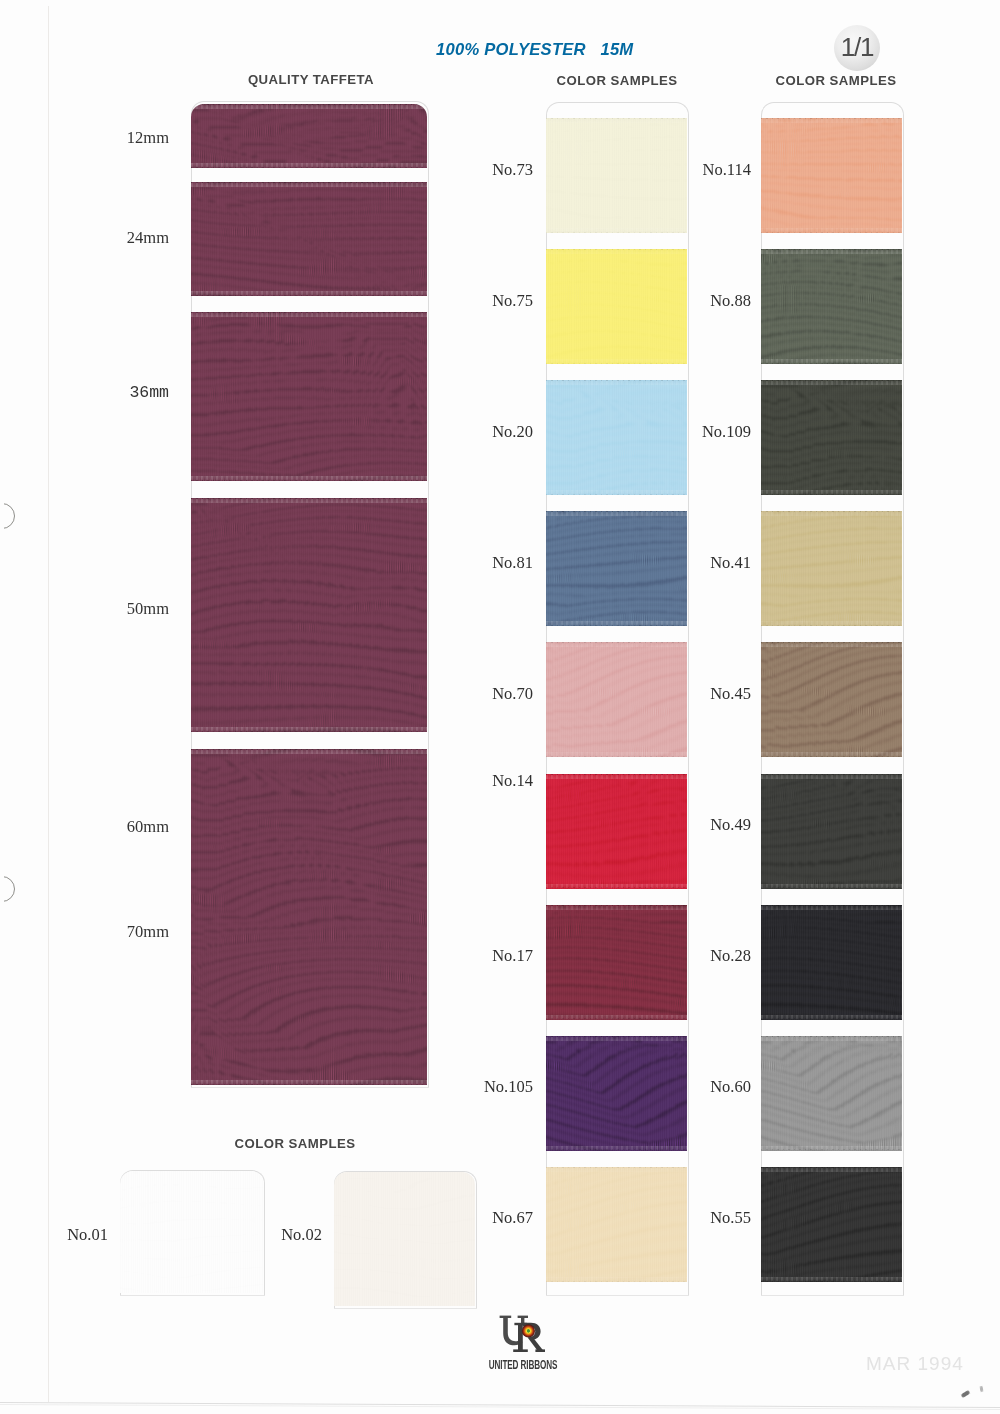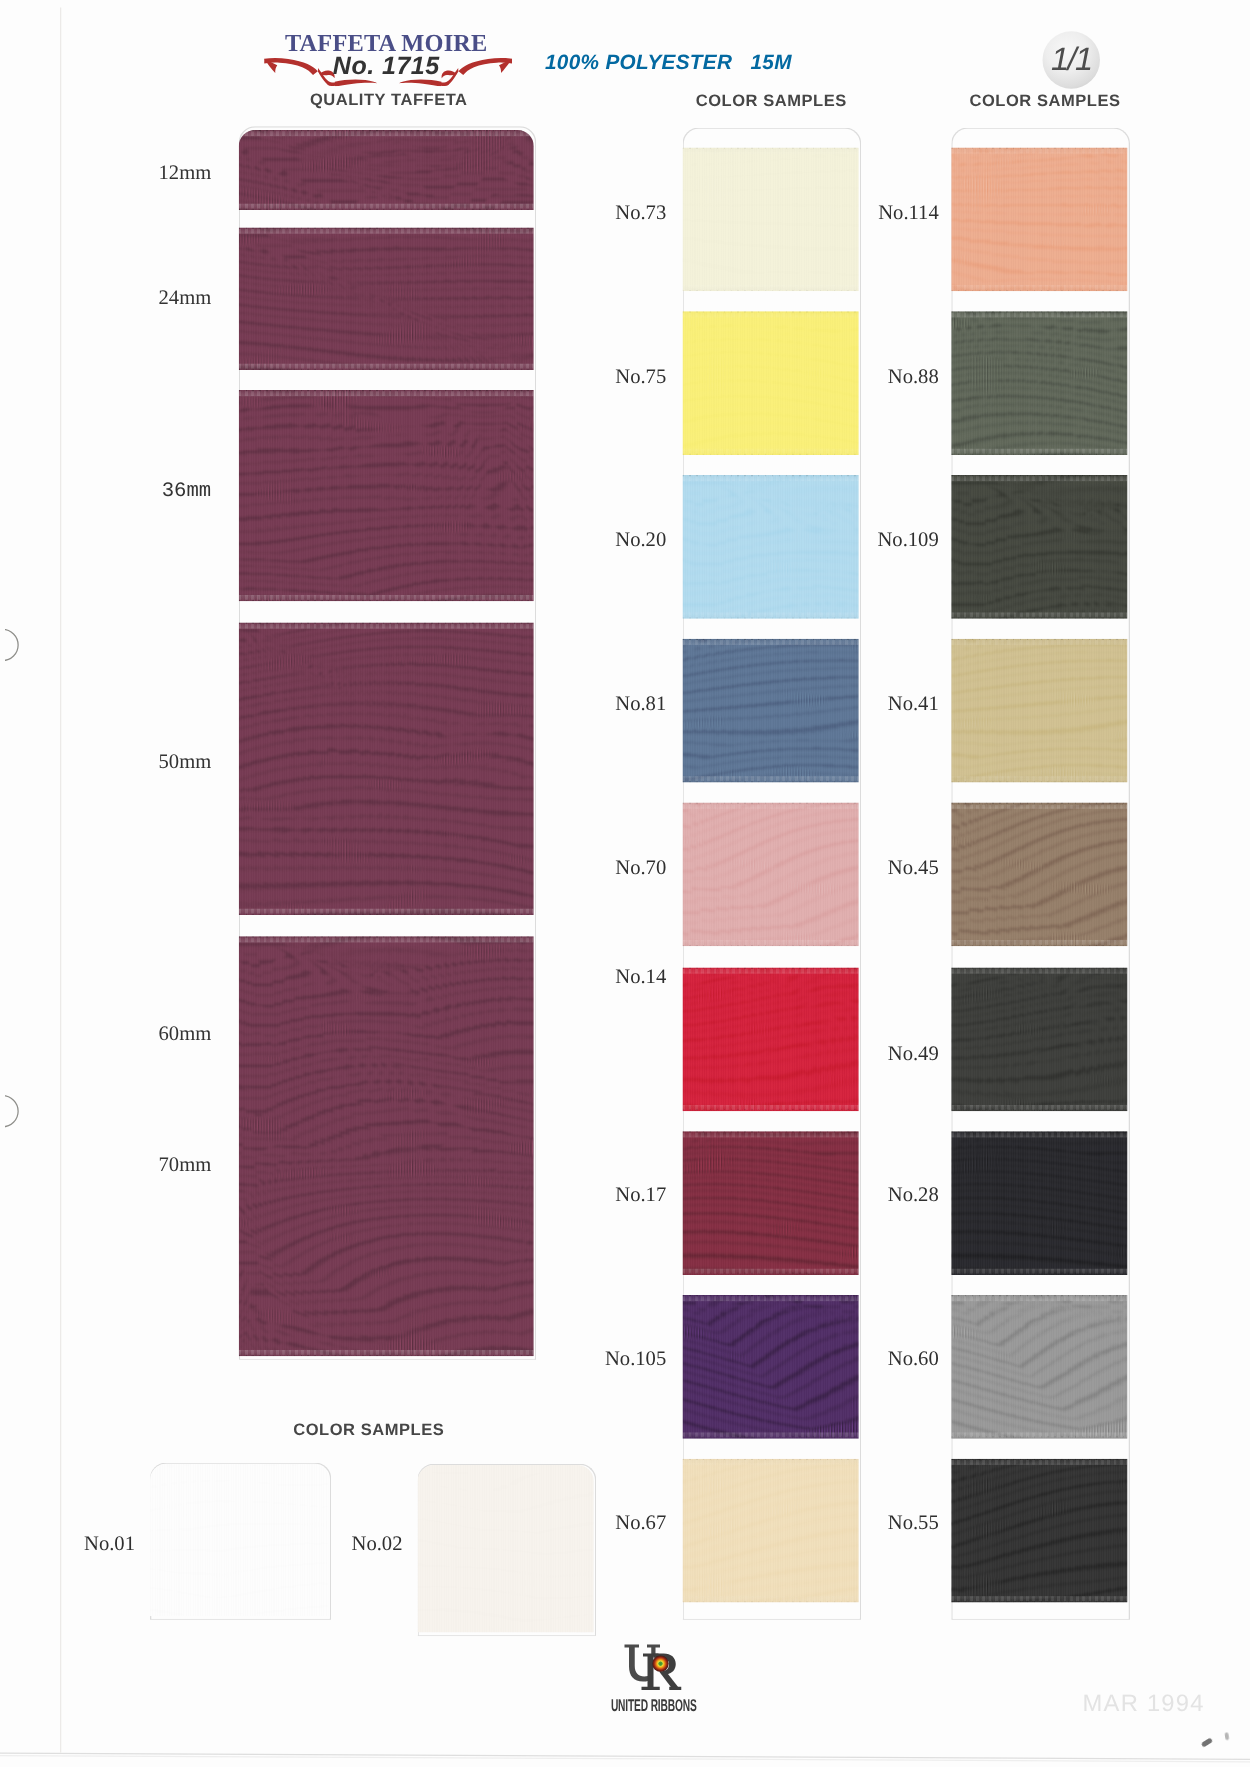"TAFFETA MOIRE" div.logo-wrap { html: <div> <div>TAFFETA MOIRE</div> <div> <svg> <defs> <g> <path></path> <path></path> <path></path> <path></path> <path></path> <path></path> </g> </defs> <g> <use></use> <use></use> </g> </svg> </div> <div>No. 1715</div> </div> -> none }
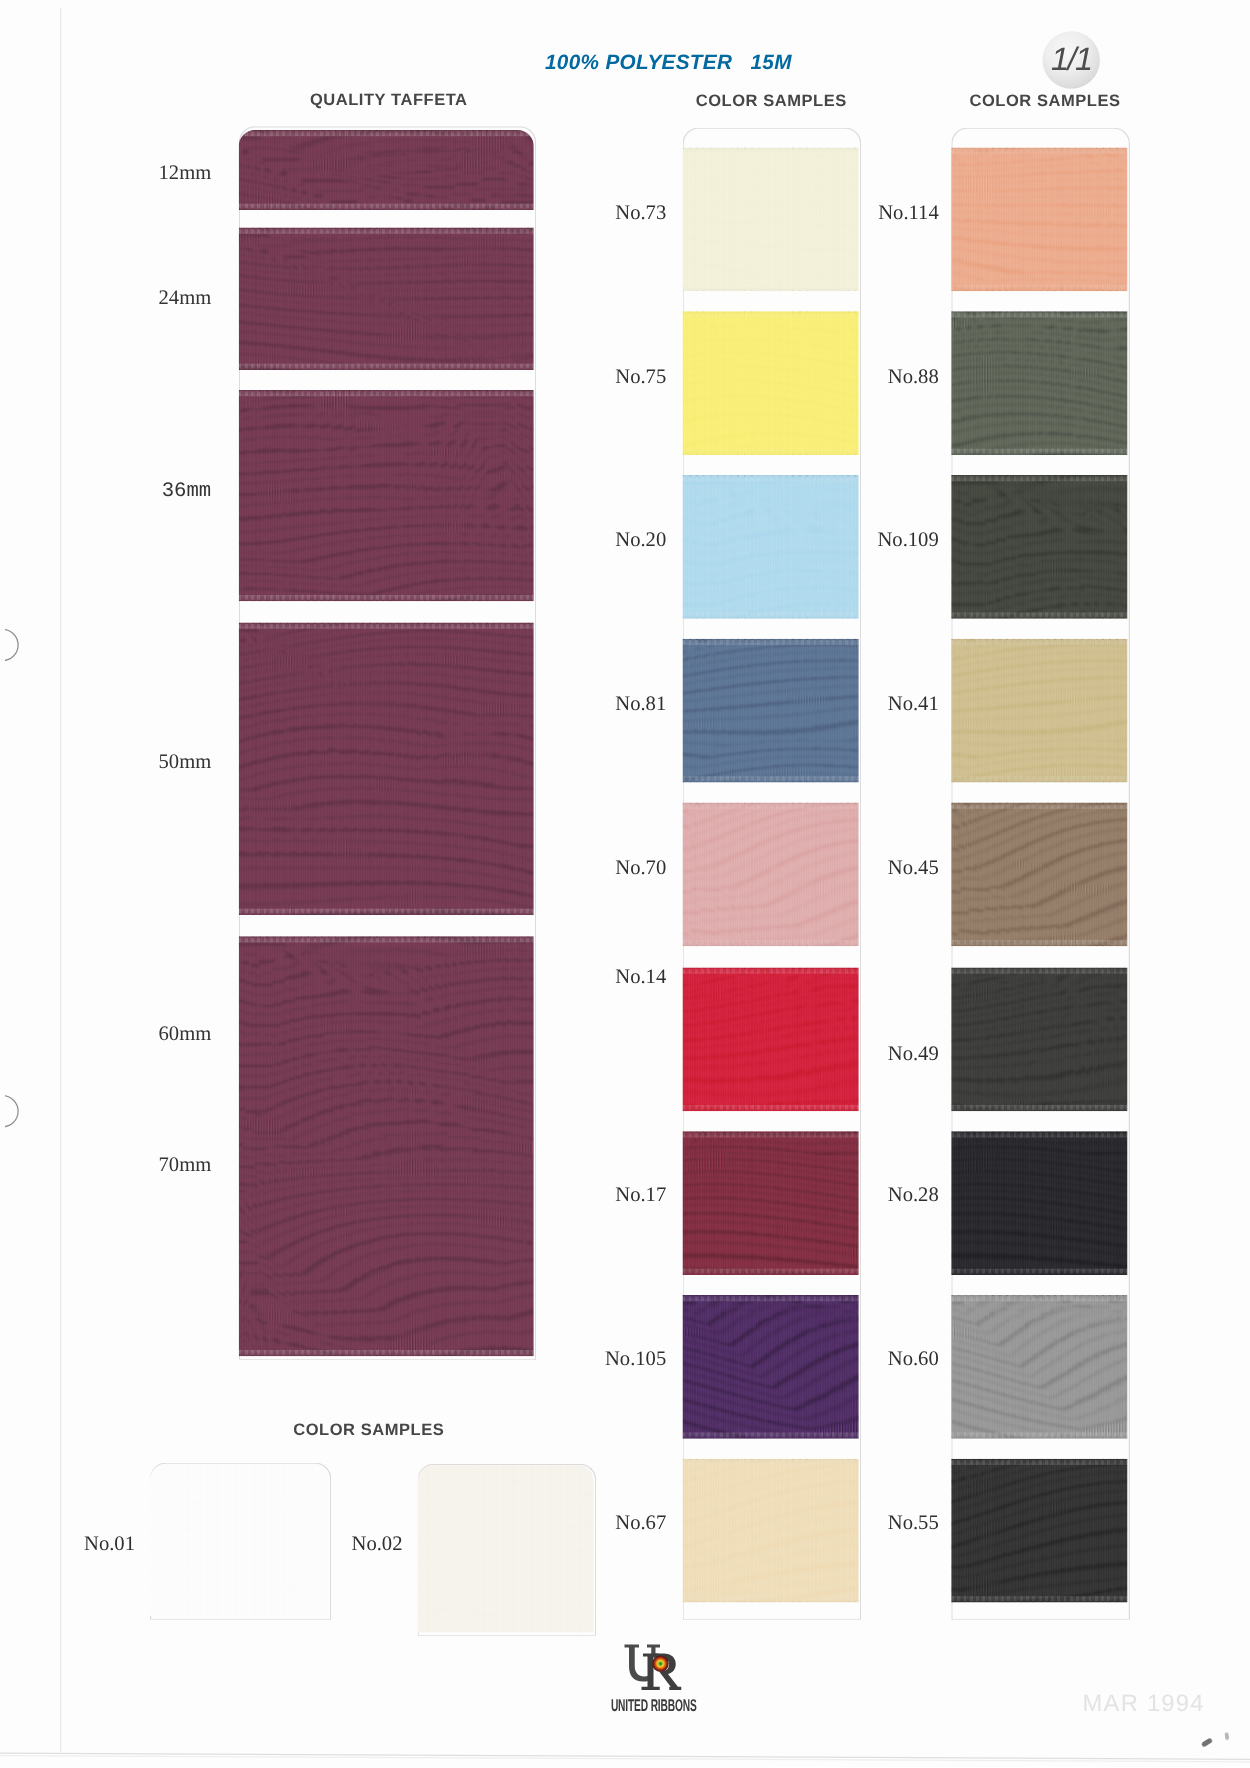"1/1" .badge { font-style: italic -> none }
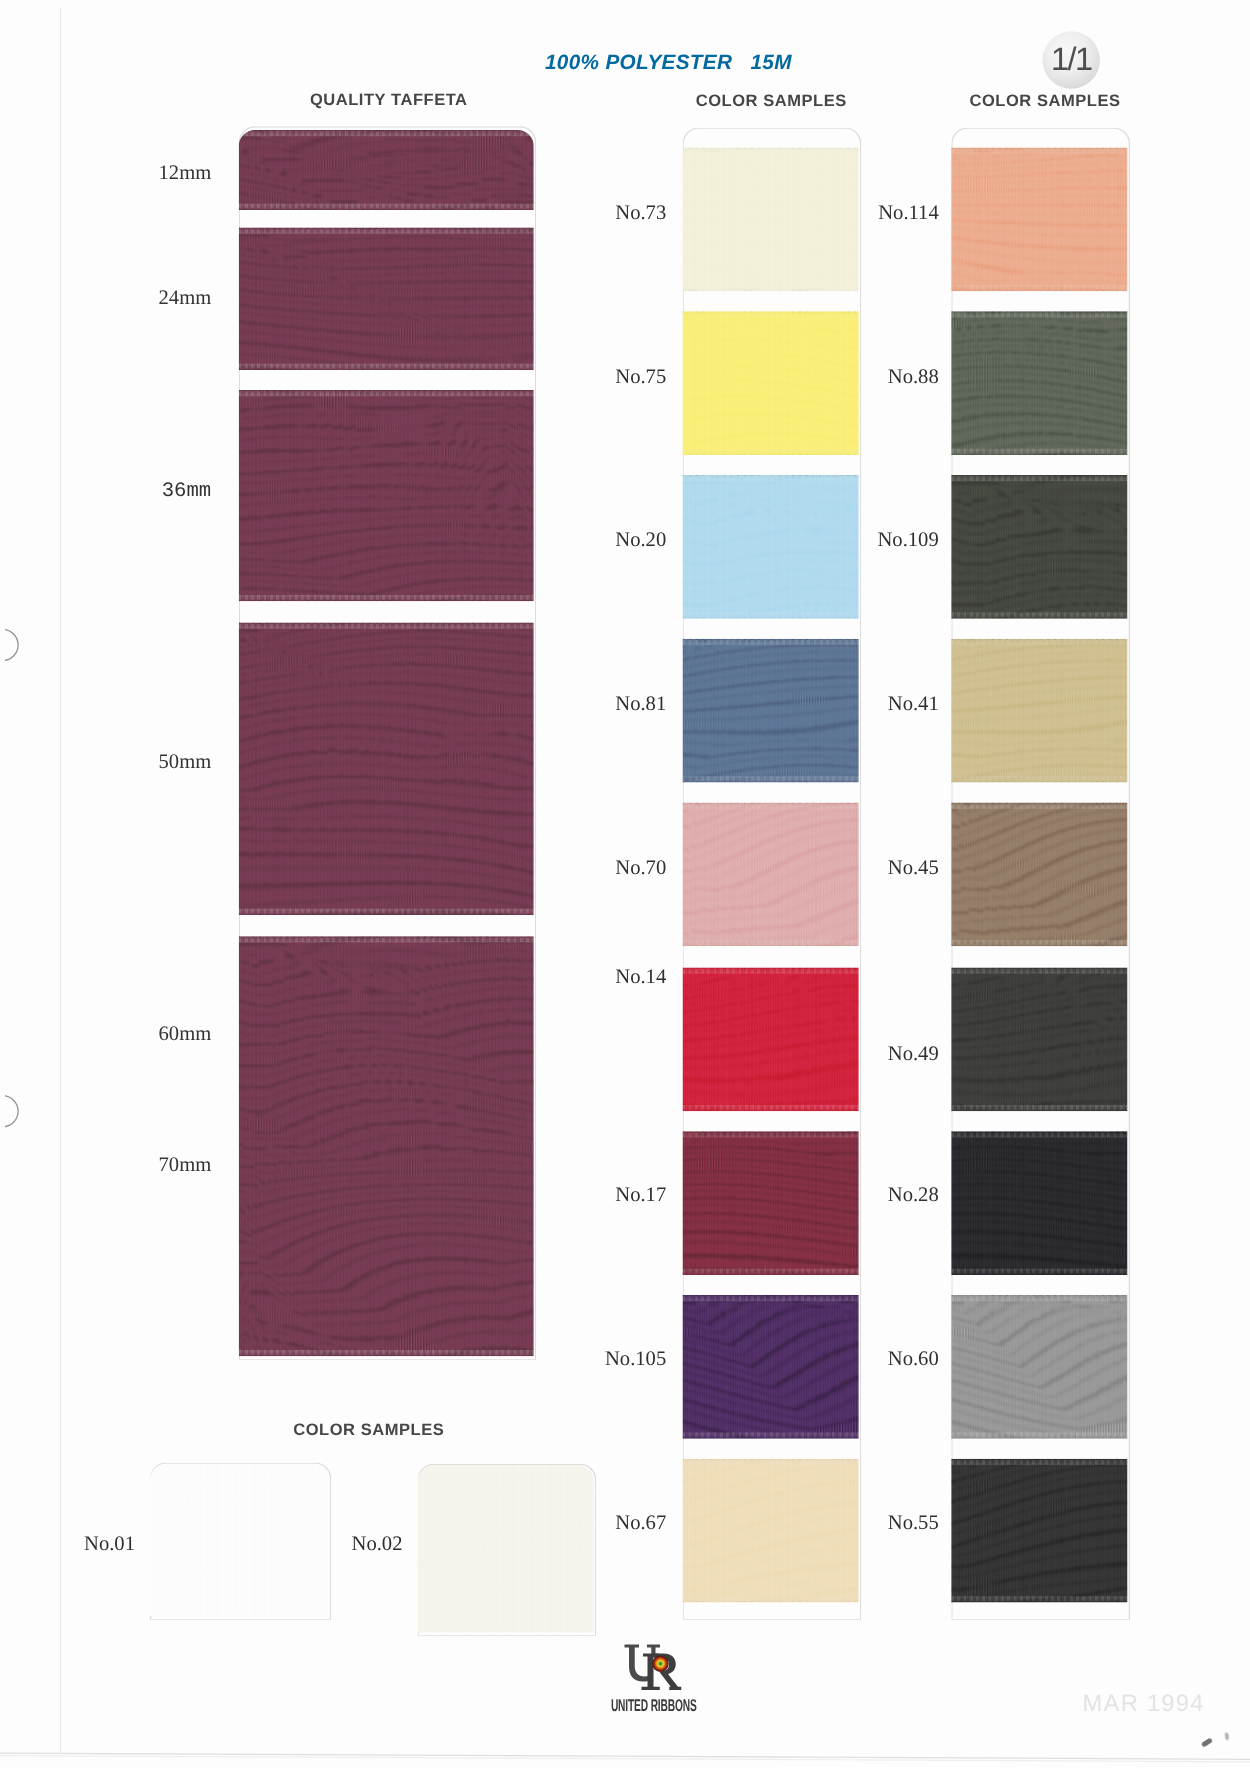"No.49" div.lbl { top: 833px -> 815px }
